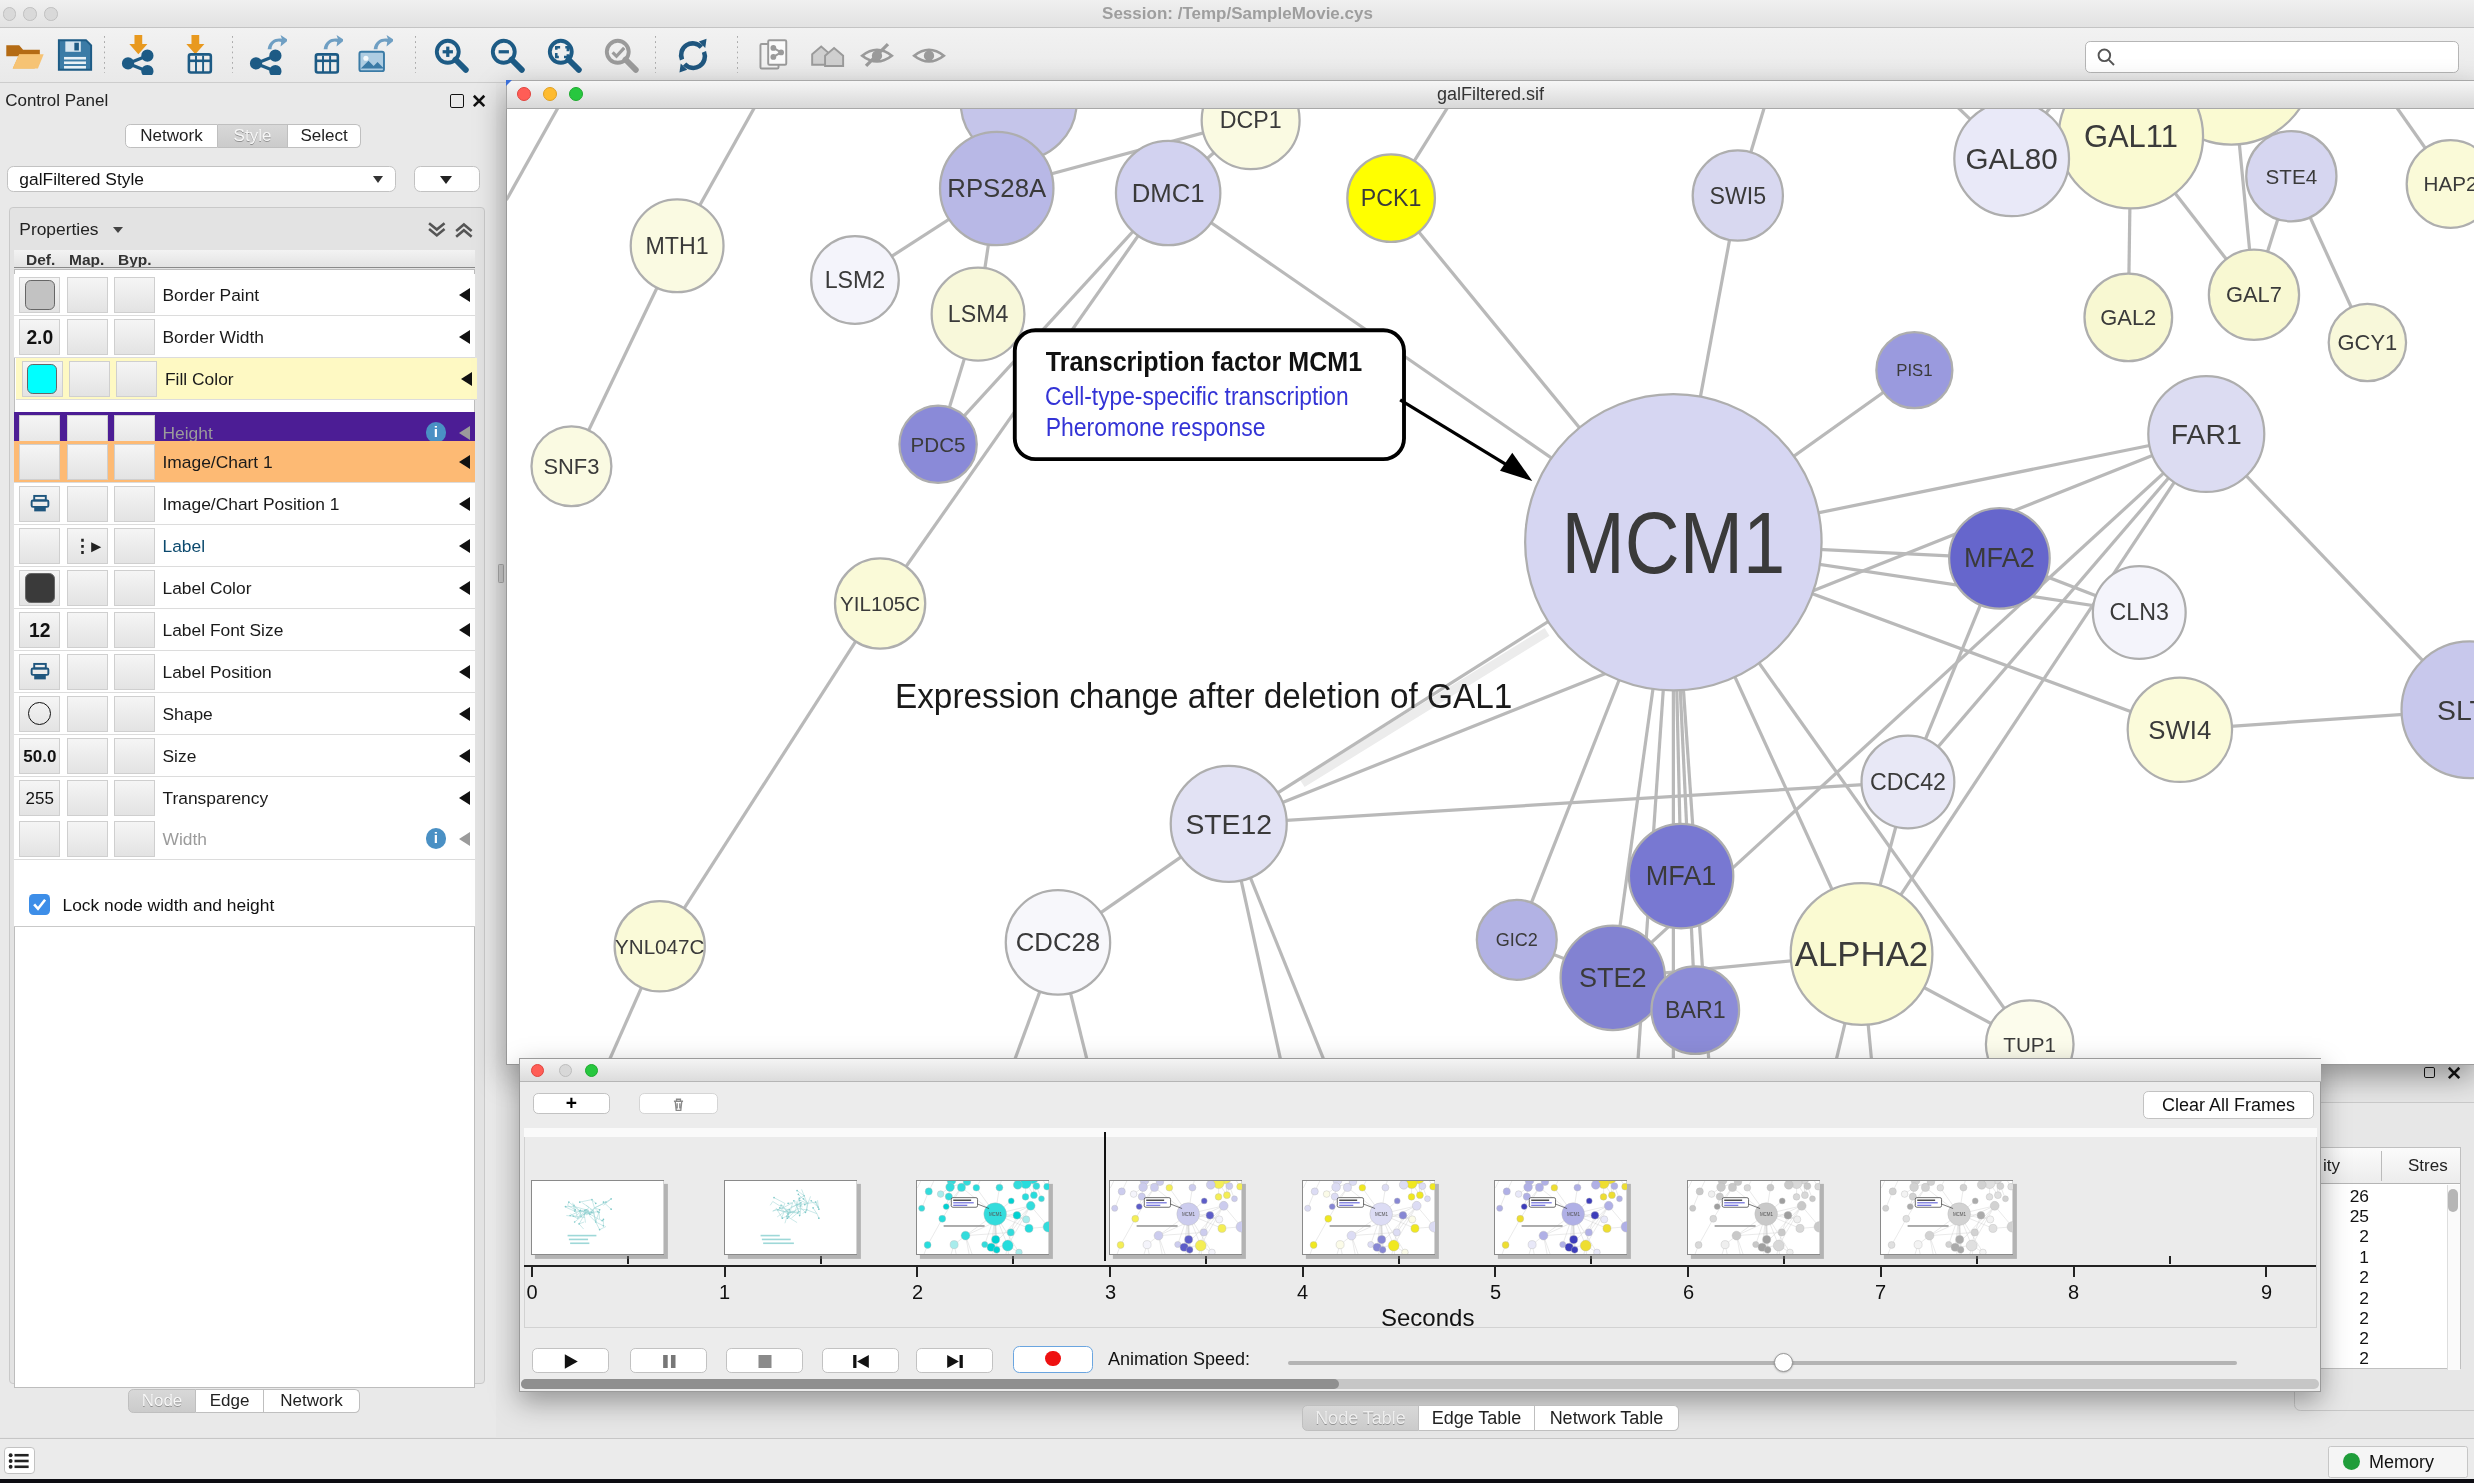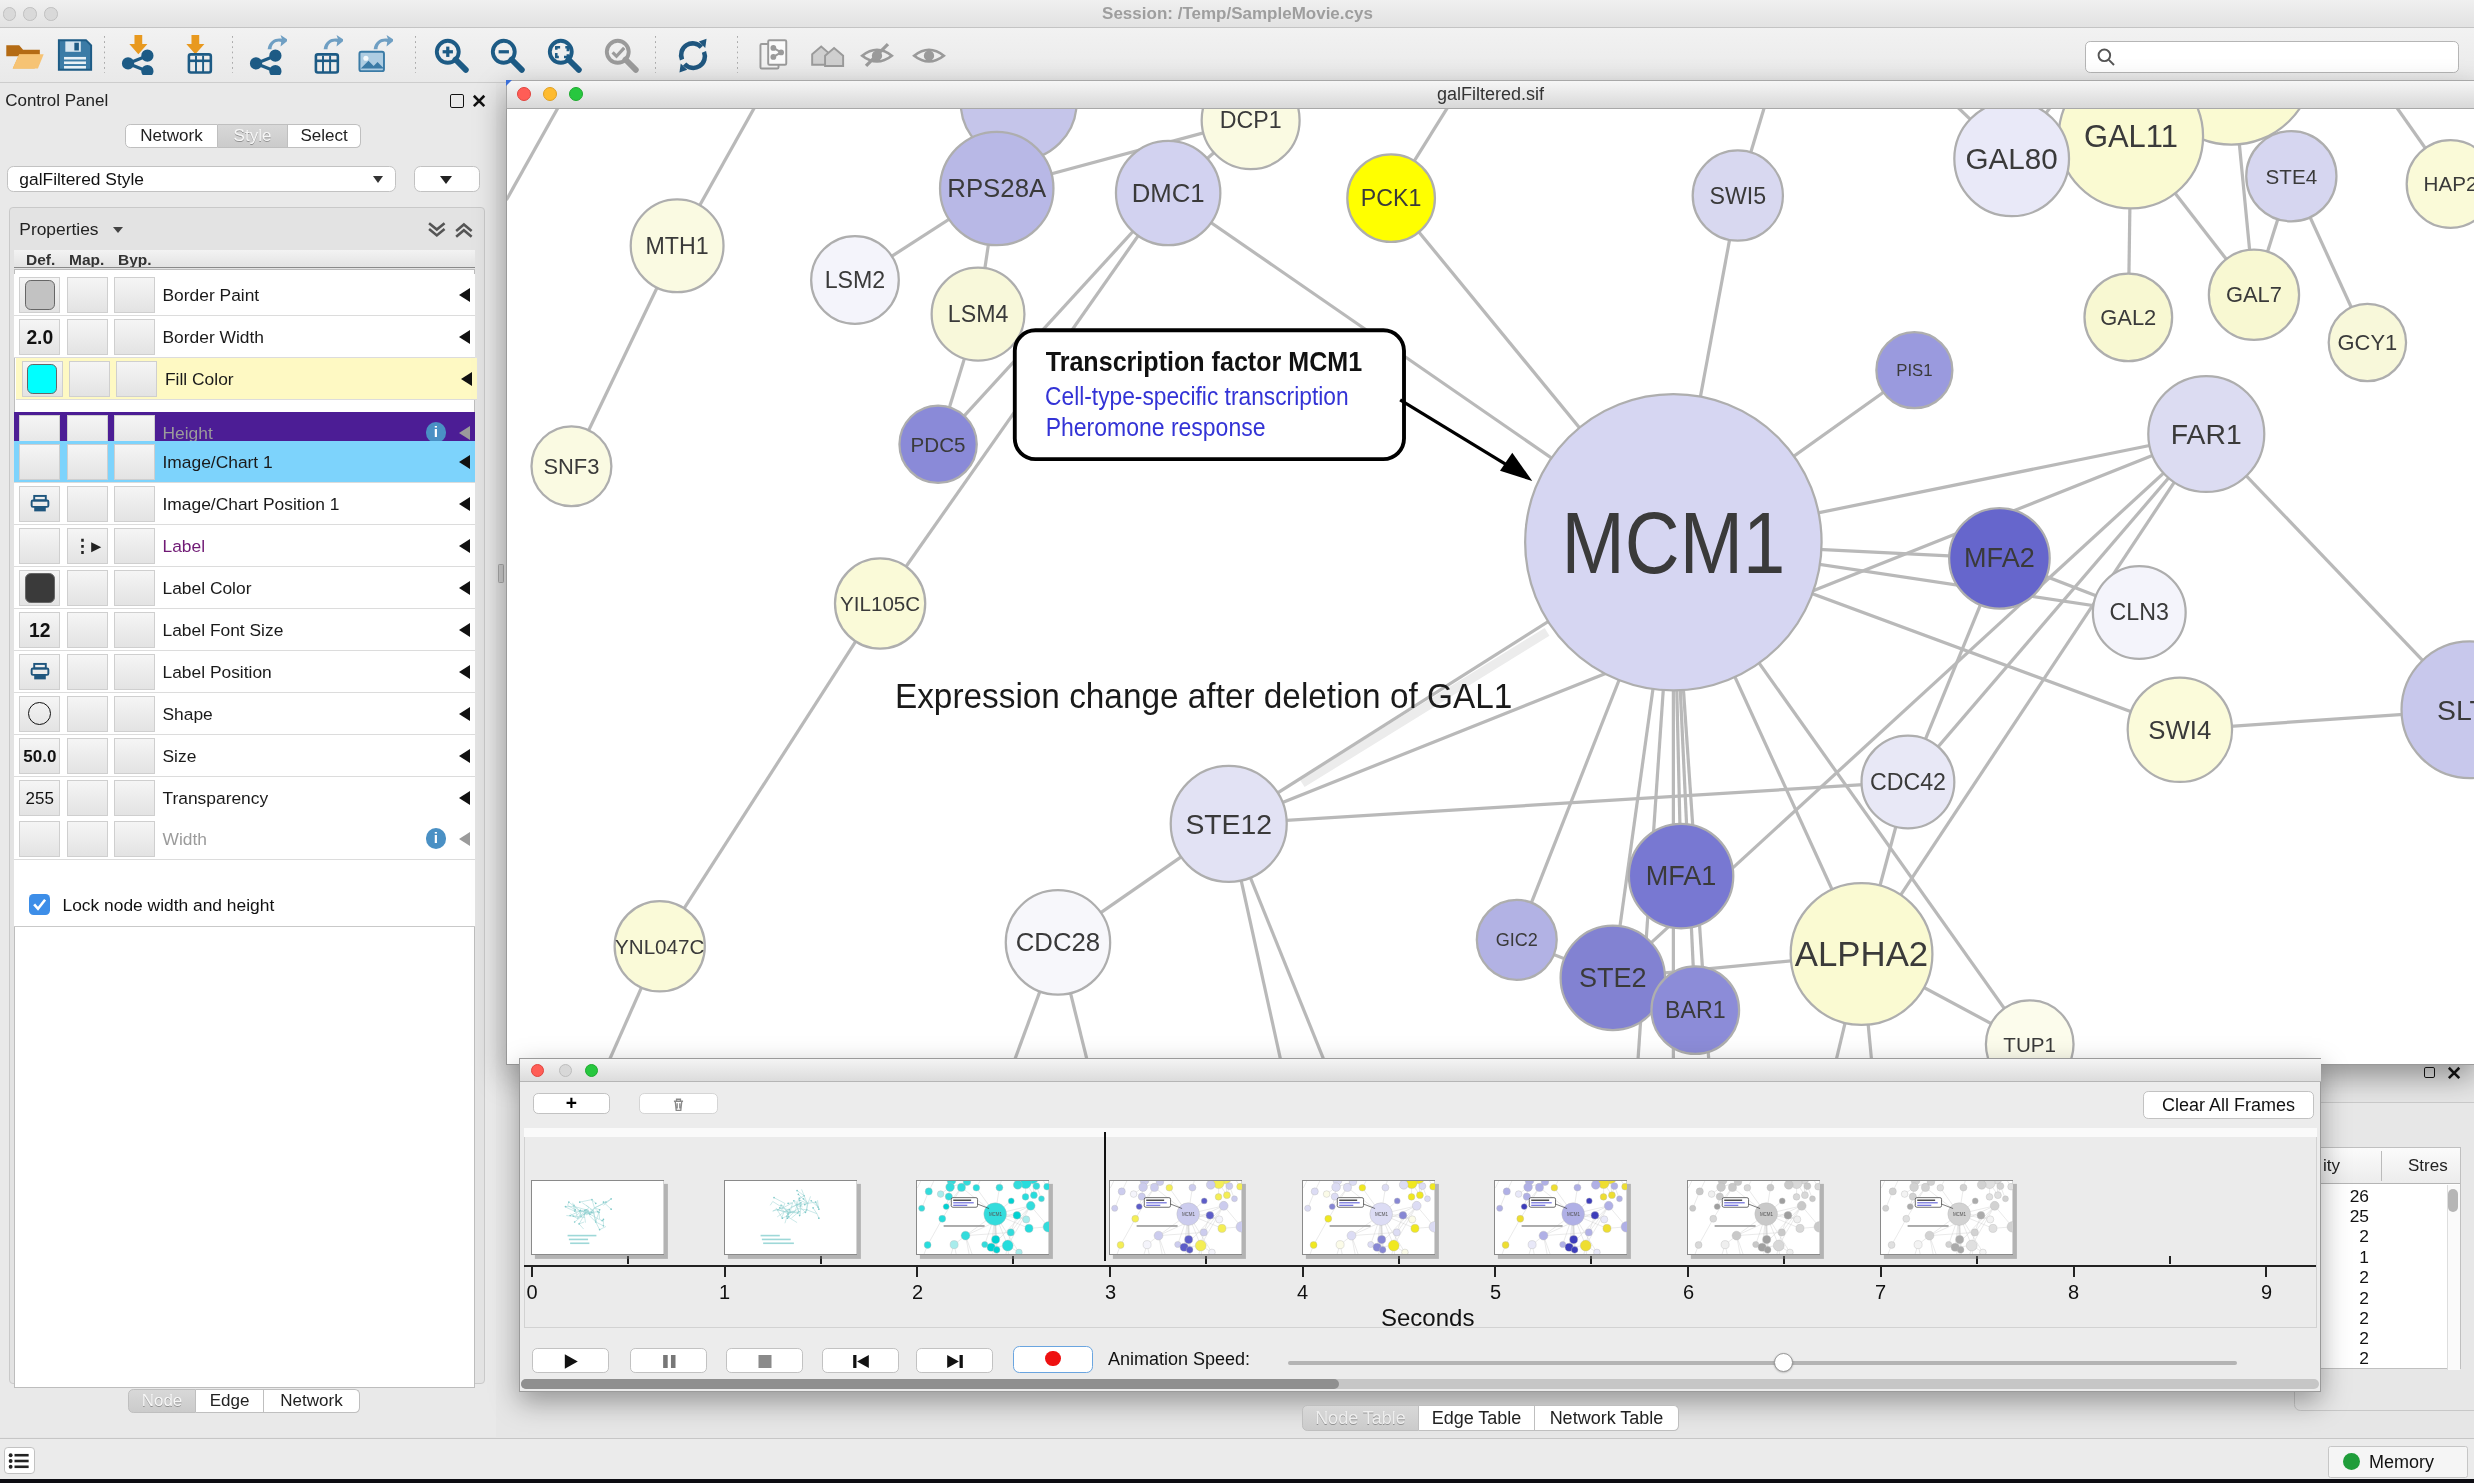"Image/Chart 1" div.abs { background: #7dd3fc -> #fdba74 }
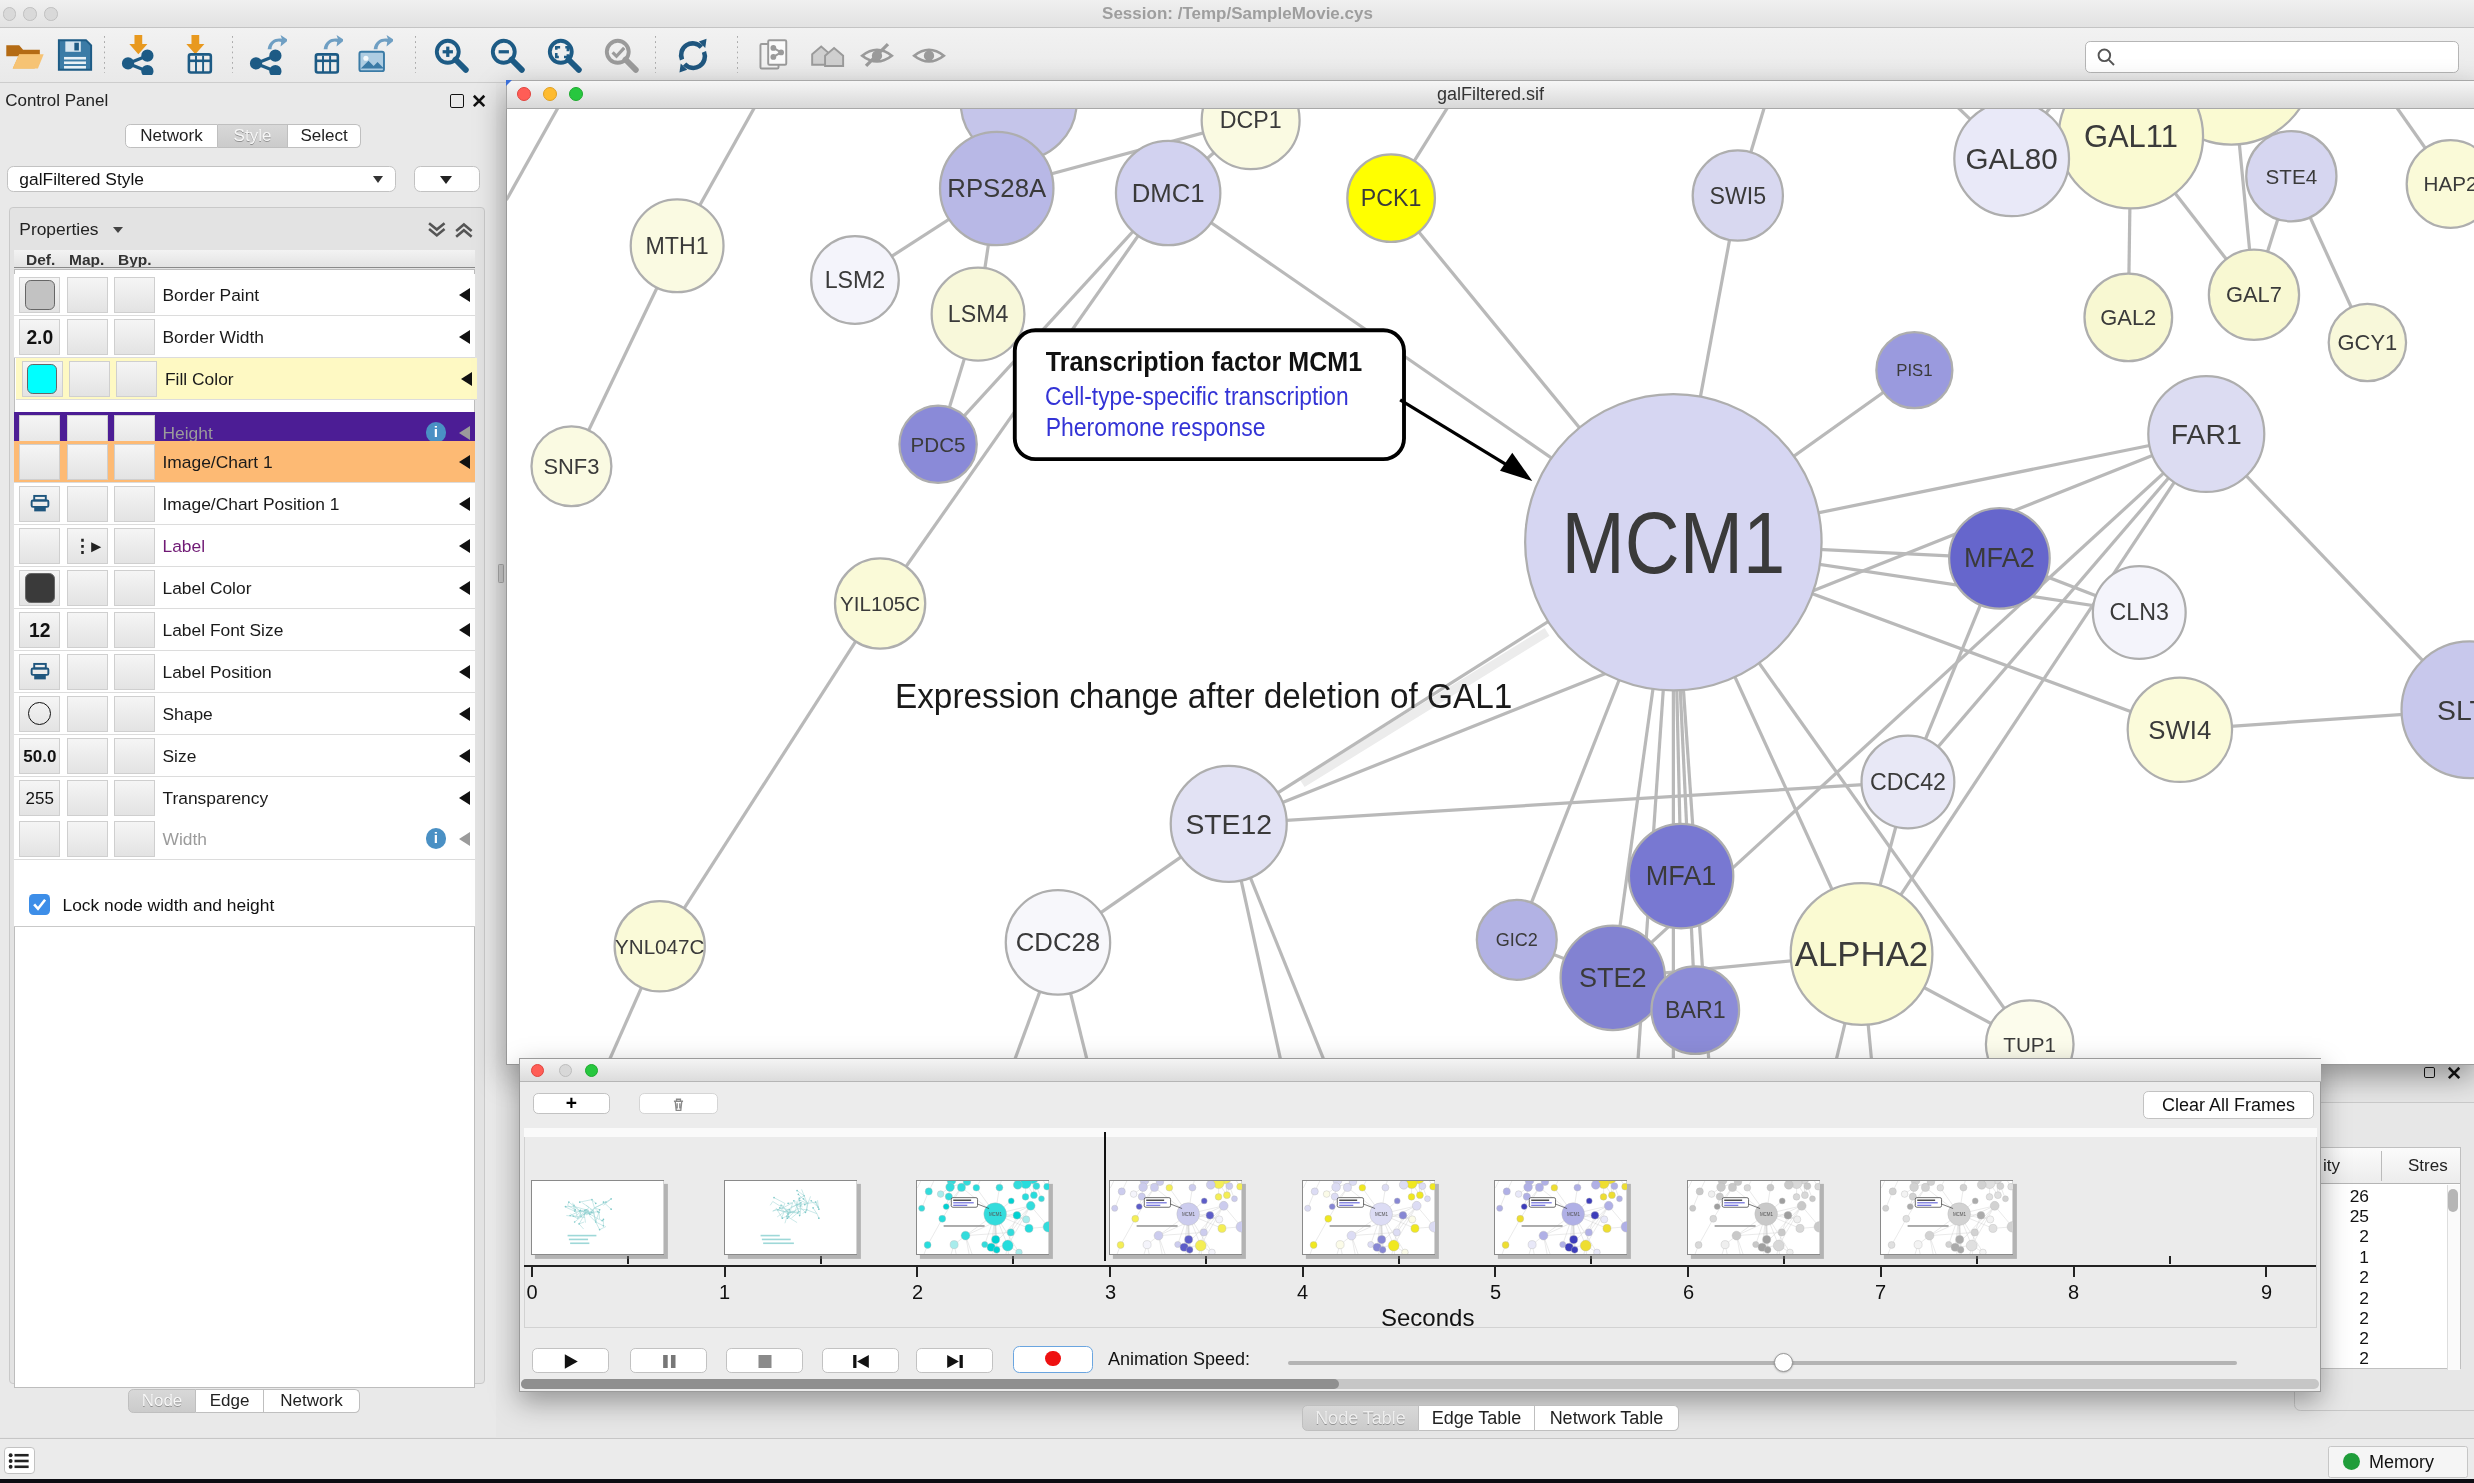"Label" div.abs { color: #701a75 -> #0c4a6e }
